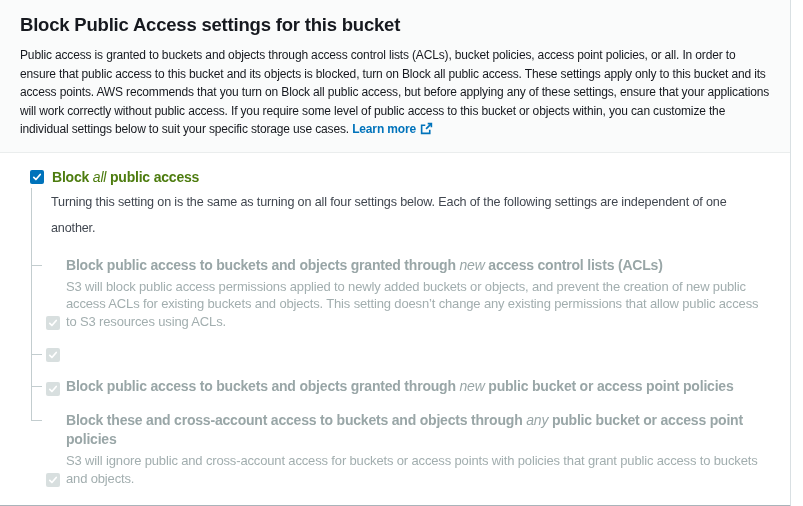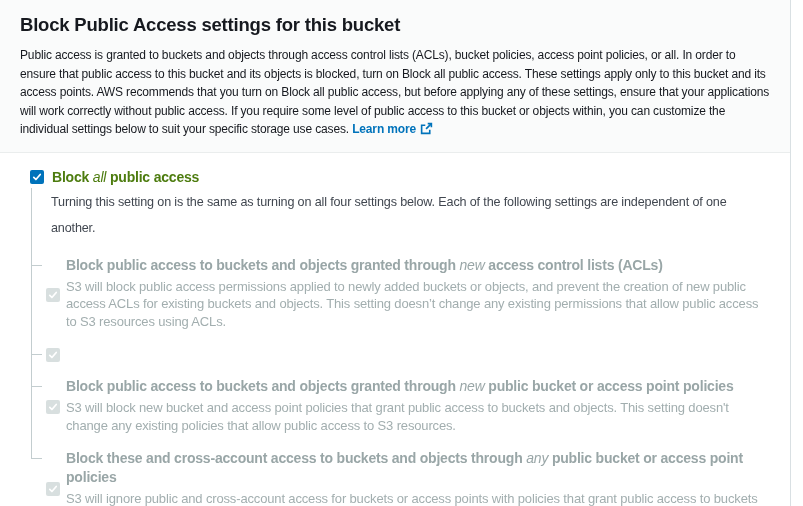"Block public access to buckets" .sub-item { align-items: center -> flex-end }
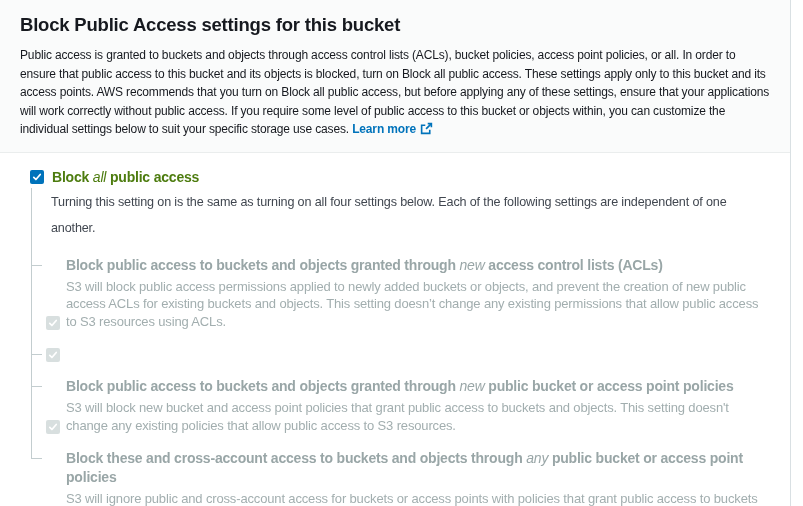"S3 will block new bucket" div.sub-desc { html: <div>S3 will block new bucket and access point policies that grant public access to buckets and objects. This setting doesn't change any existing policies that allow public access to S3 resources.</div> -> none }
